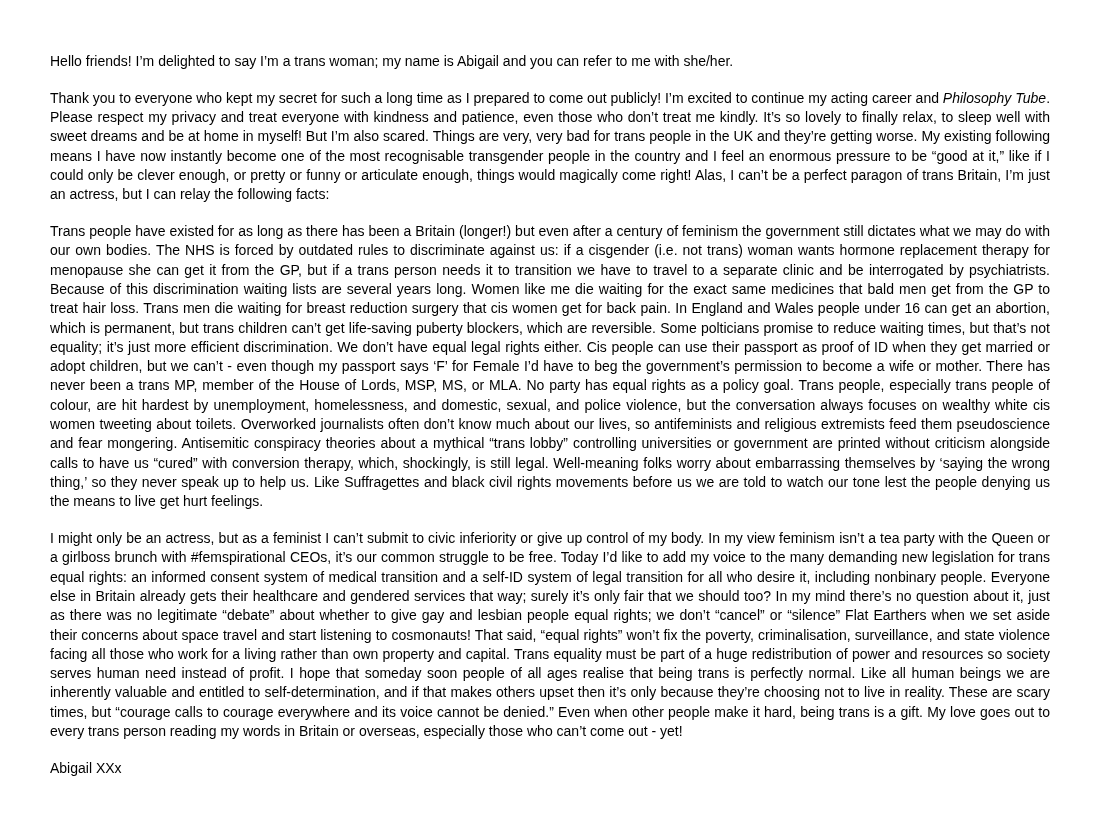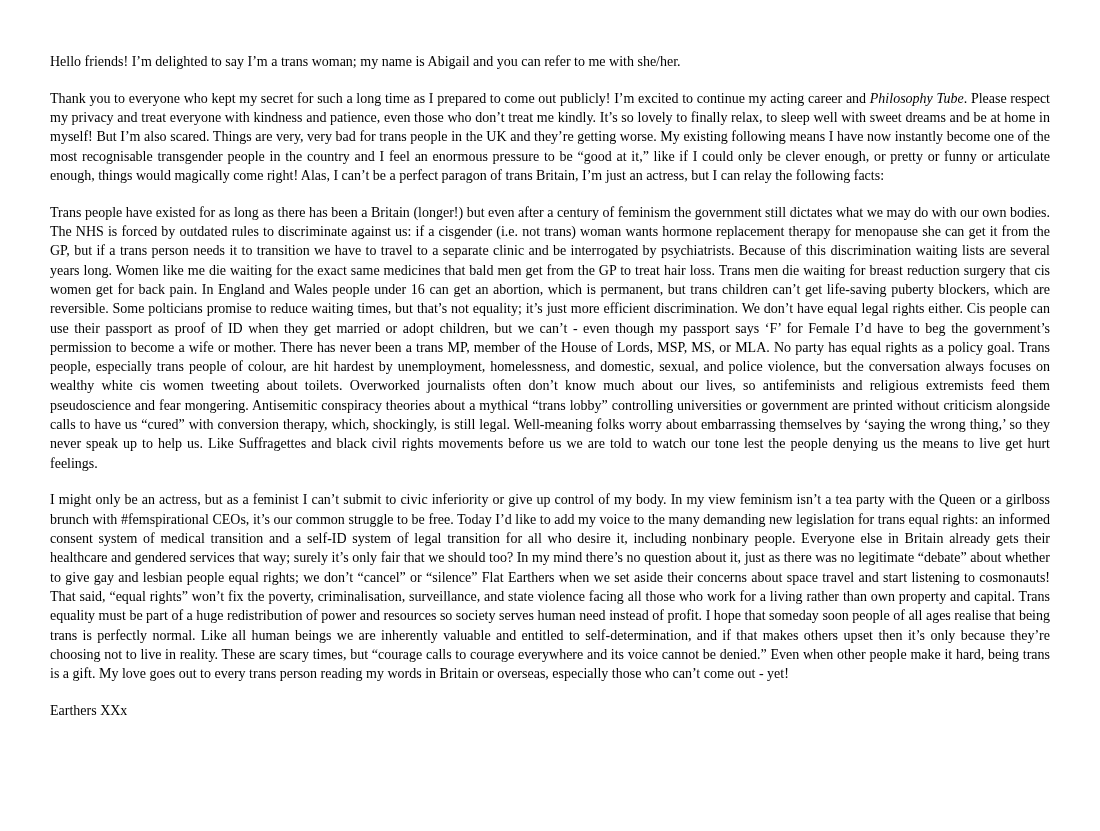"Hello friends! I’m delighted to" .page { font-family: Liberation Serif, serif -> Liberation Sans, sans-serif }
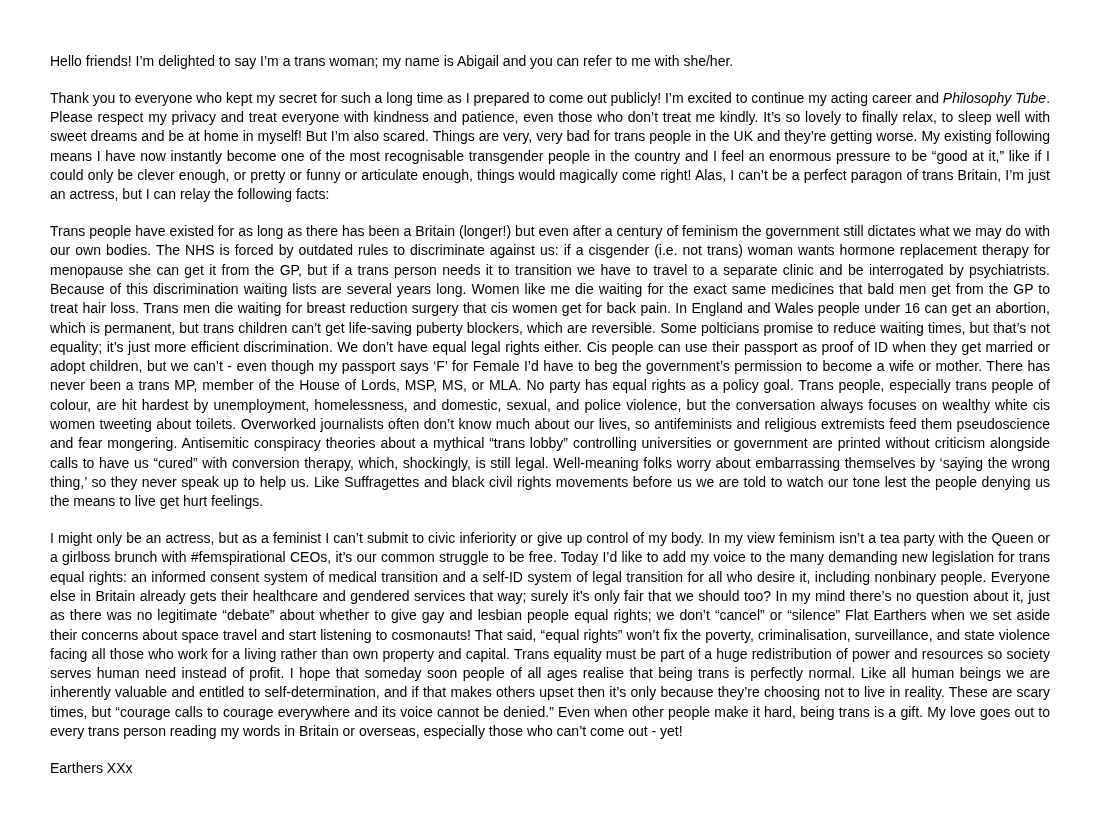"Earthers XXx" span { text: Earthers -> Abigail }
